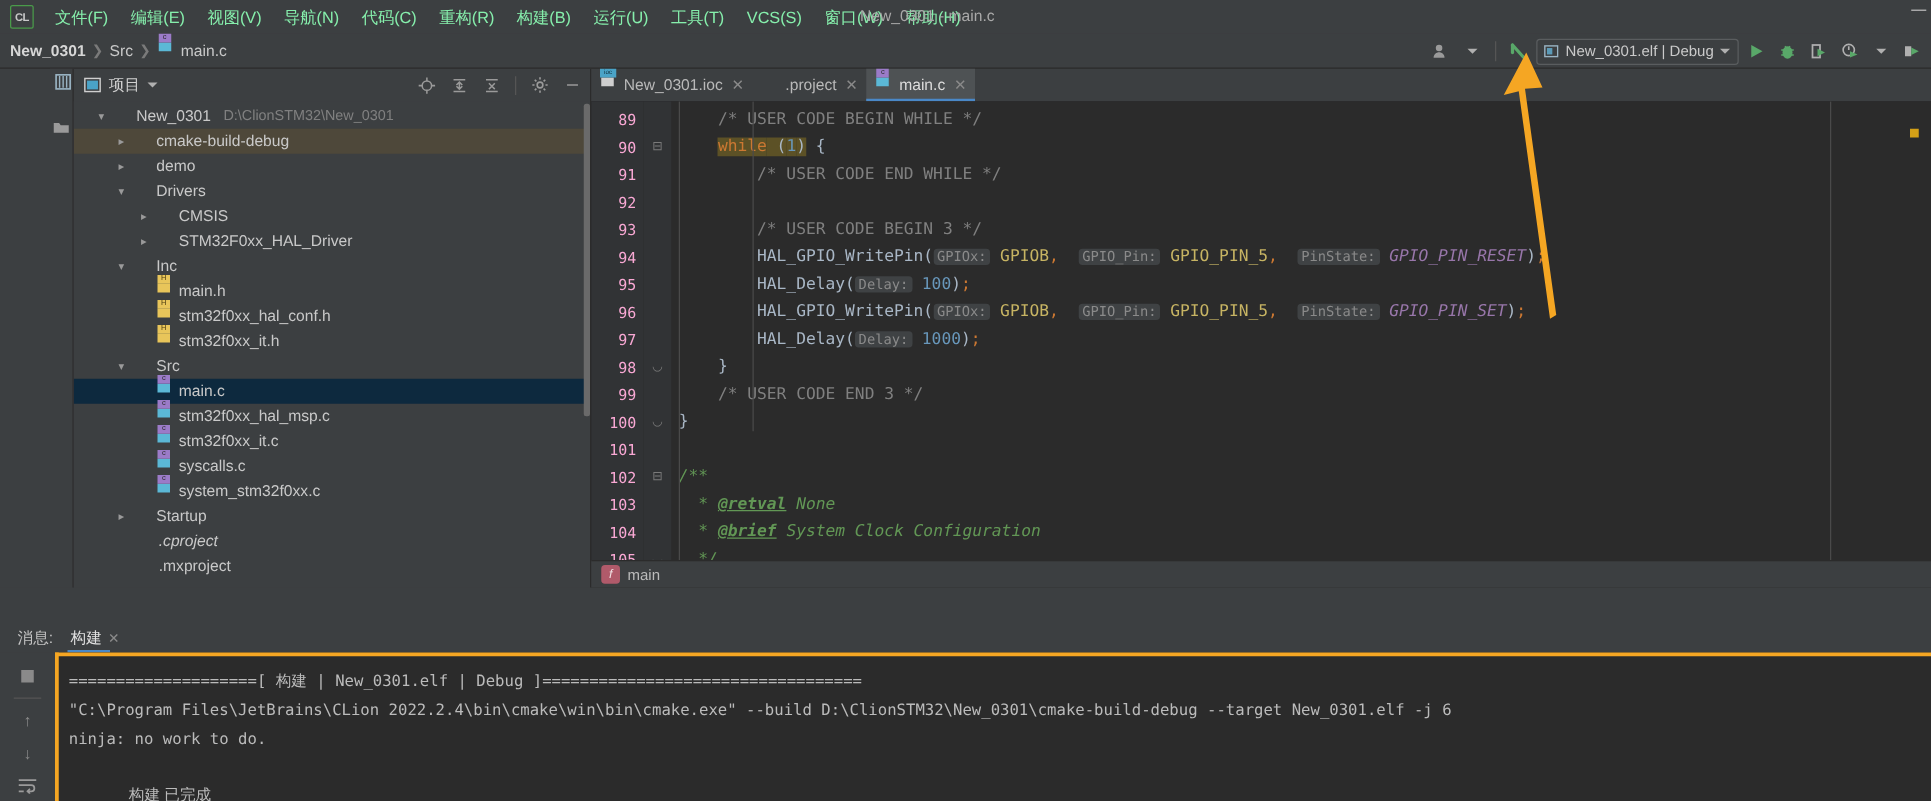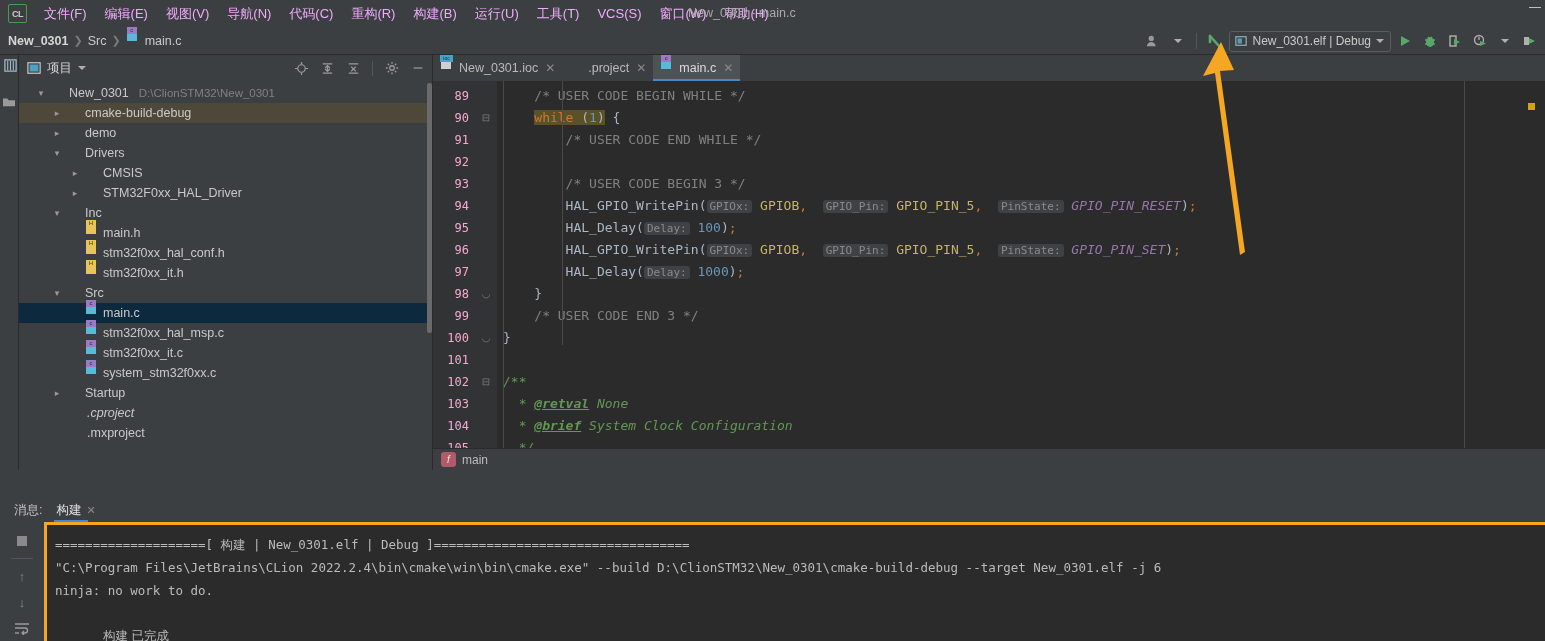"文件(F)" .menu-item { color: #f0abfc -> #86efac }
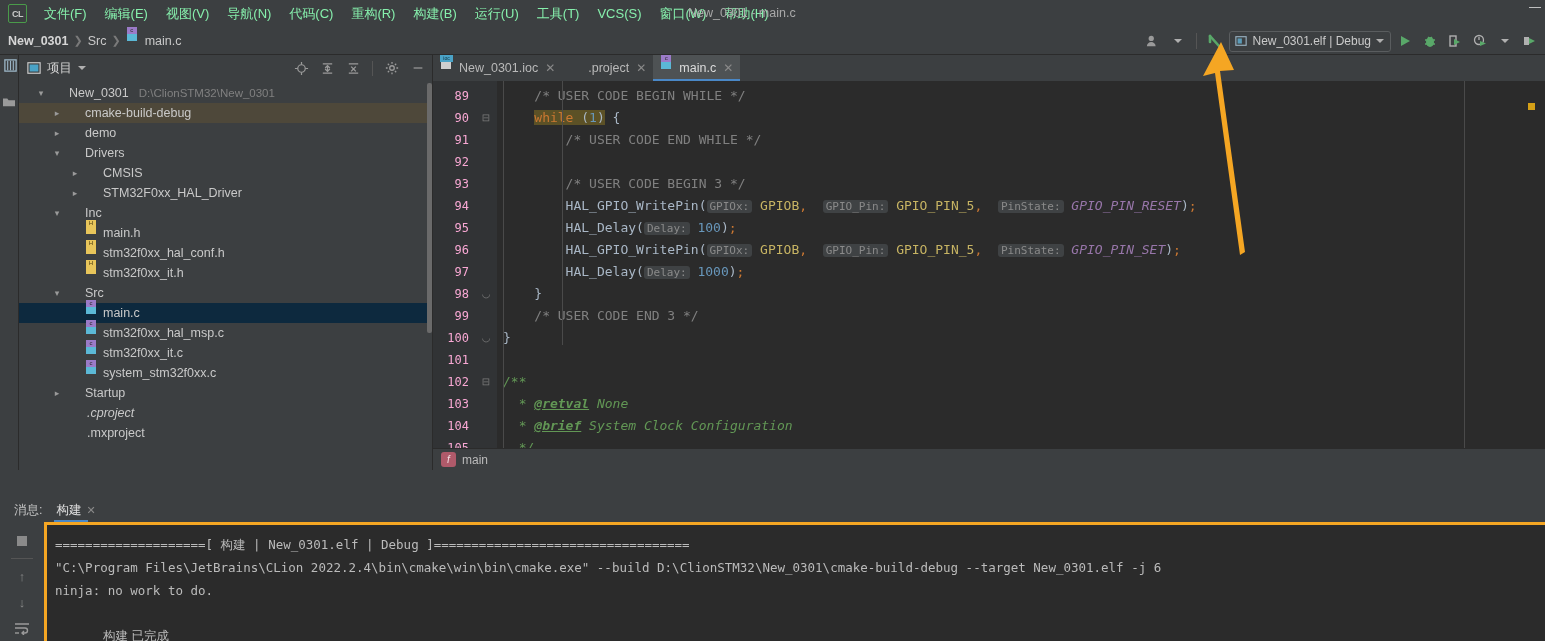"项目" .body-row { margin-left: none -> 40px }
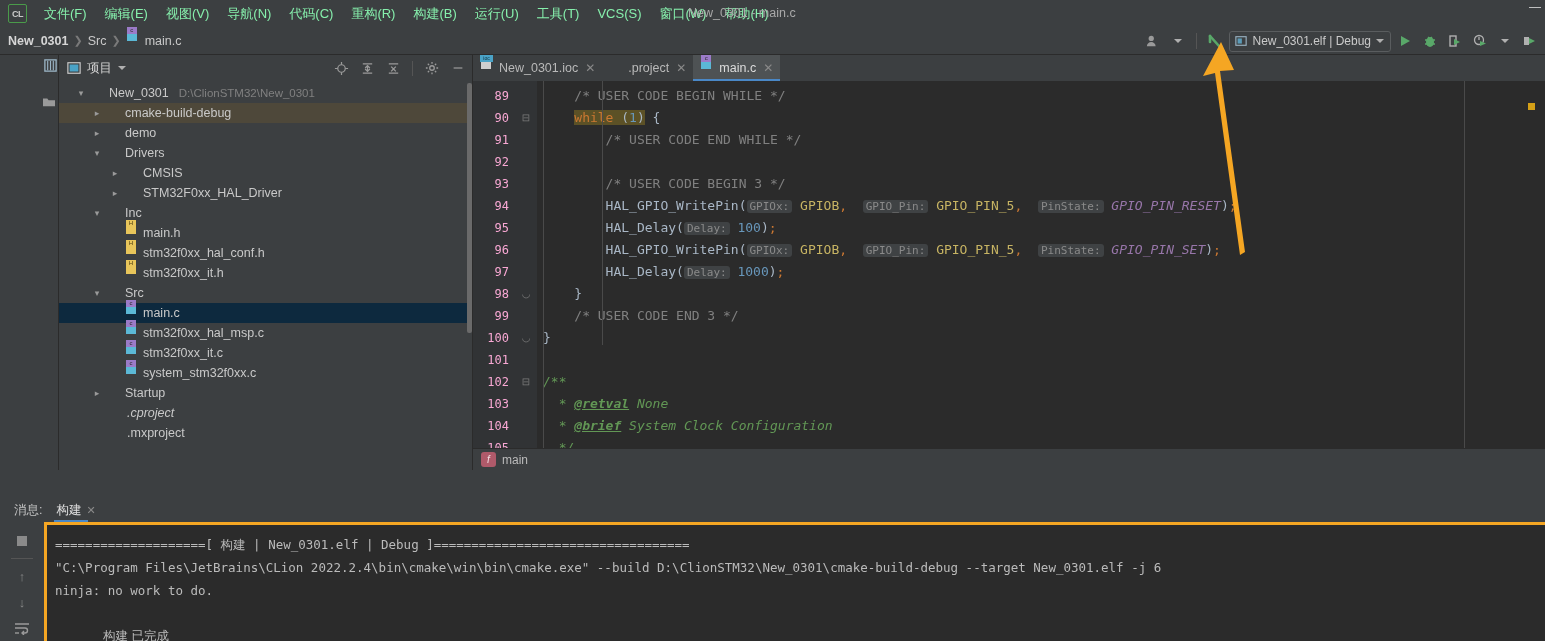"syscalls.c" div.row { html: none -> <div> <span><span></span></span> <span>syscalls.c</span> </div> }
